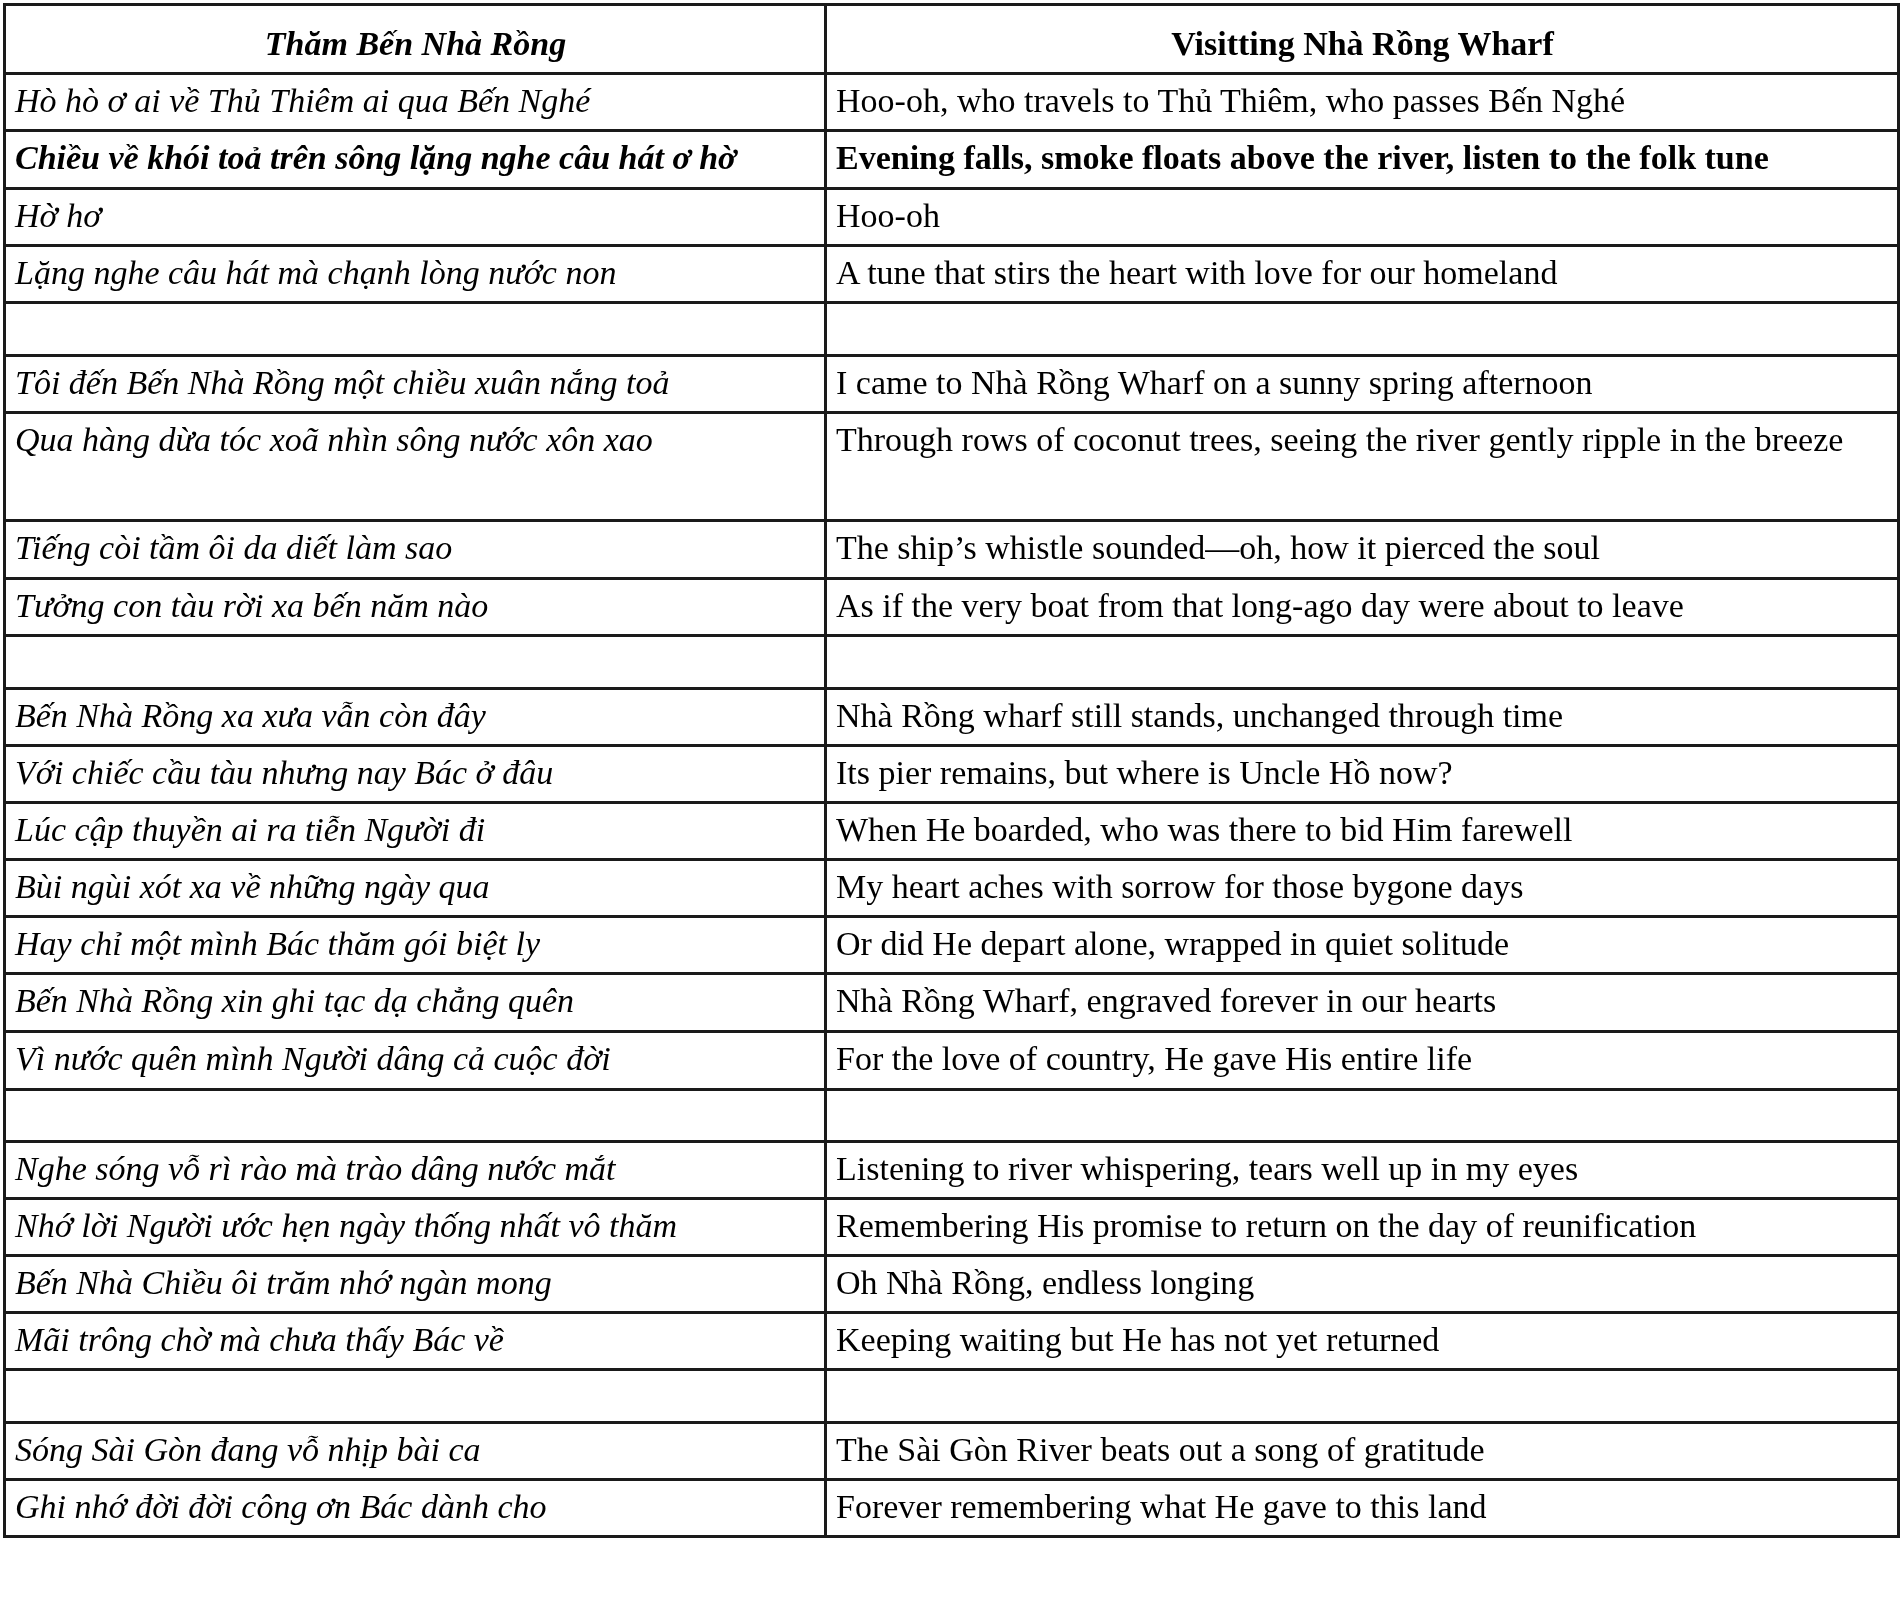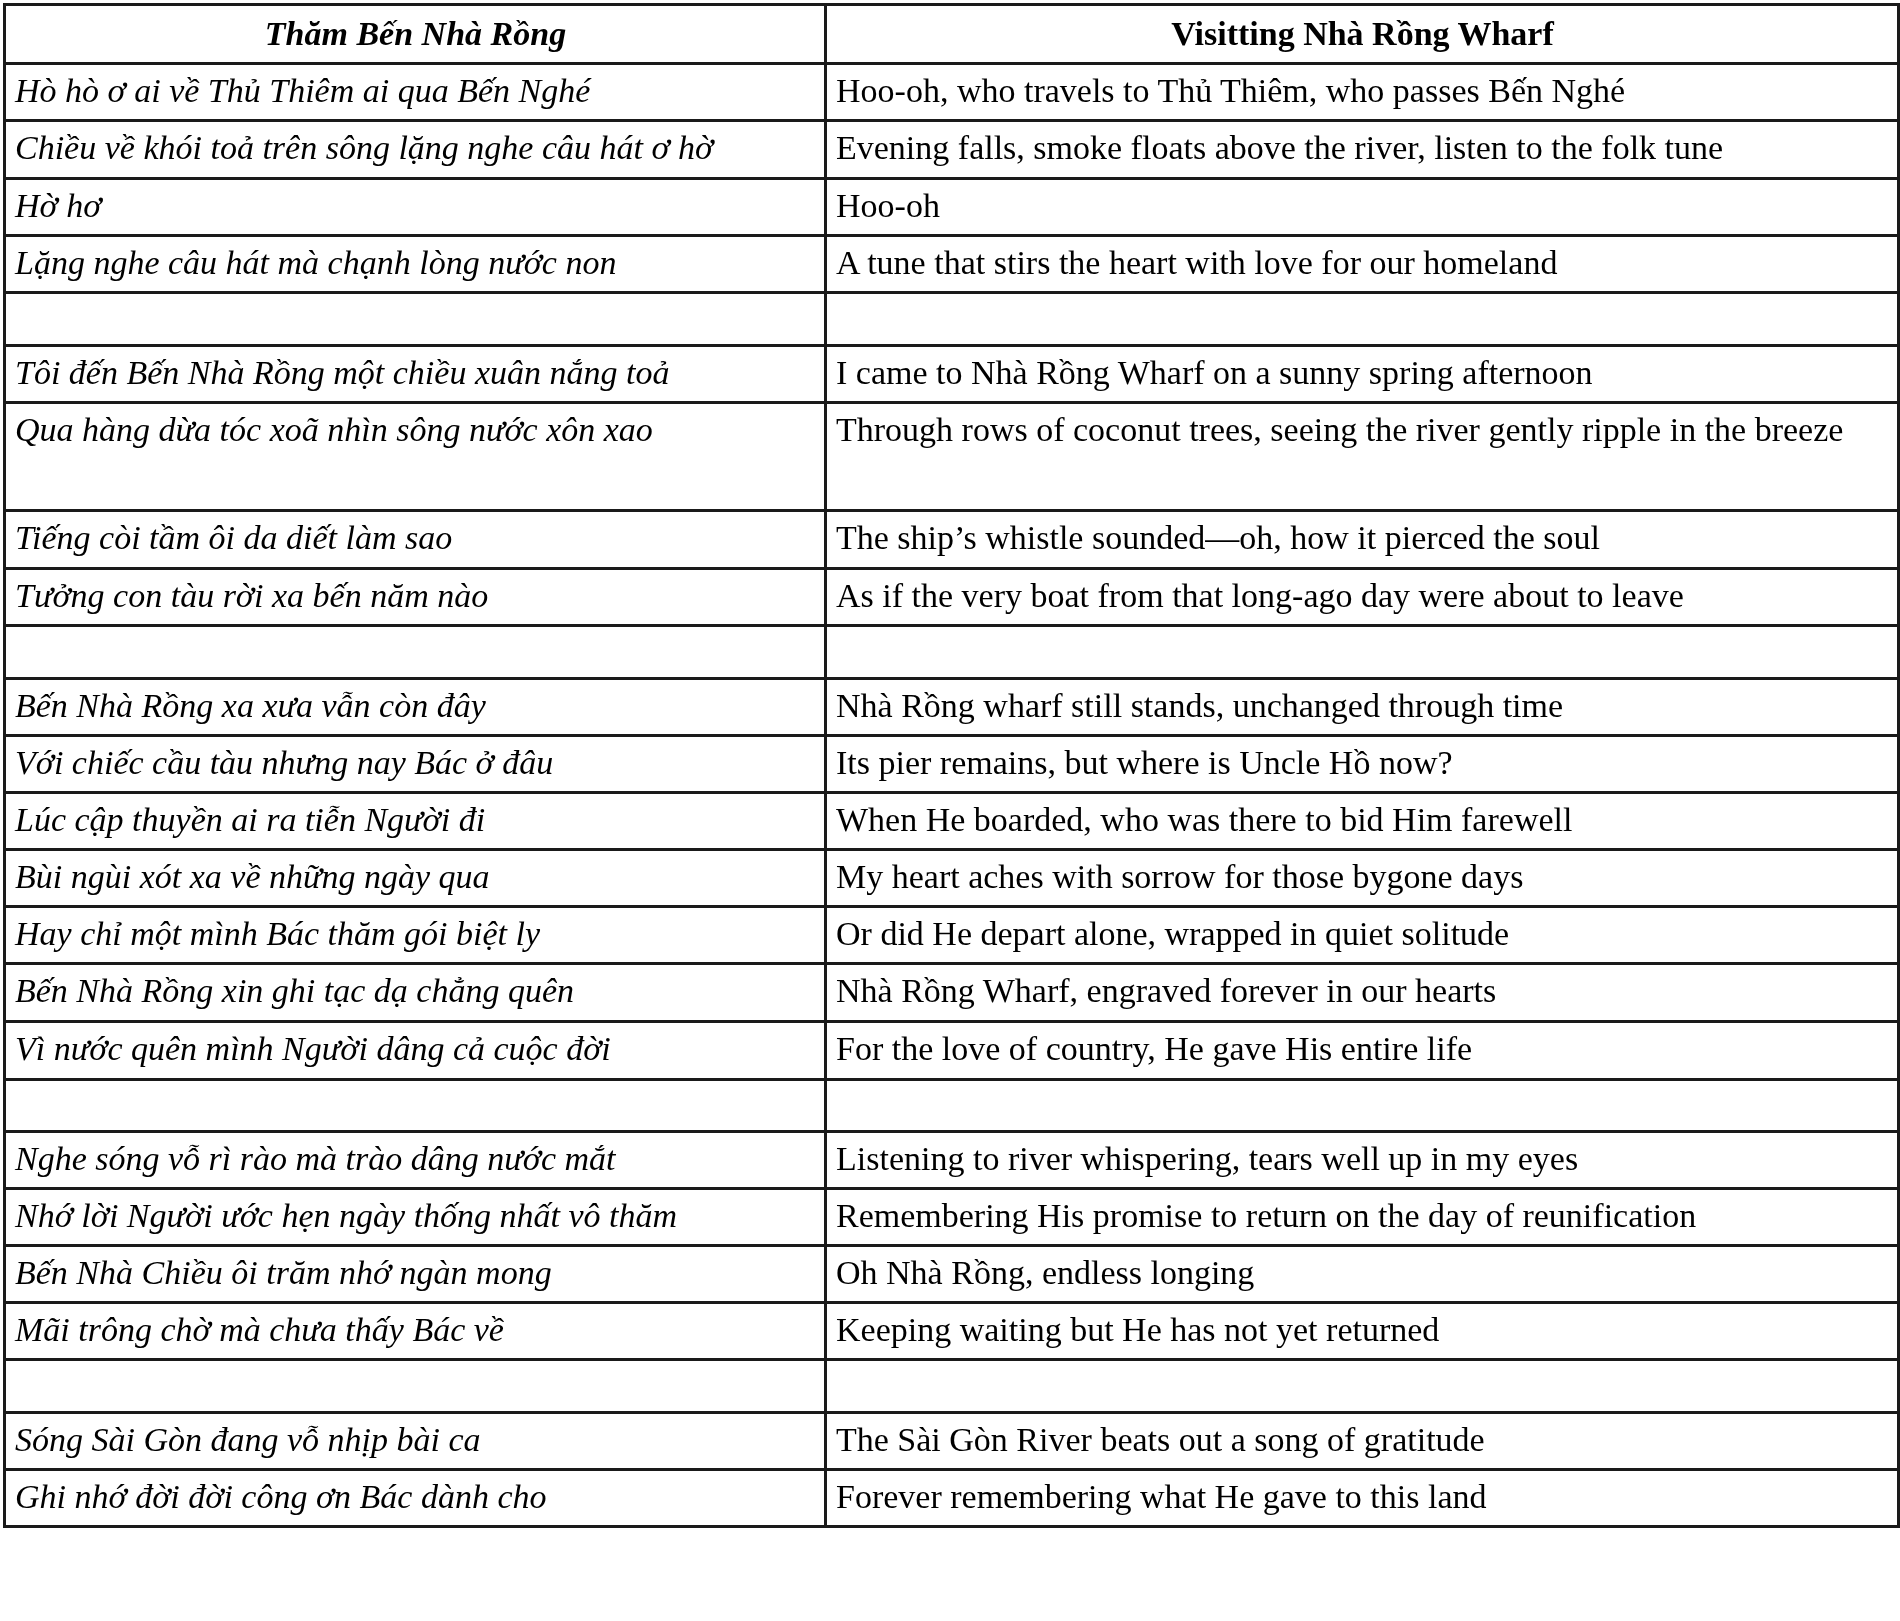"Thăm Bến Nhà Rồng" table.poem th { padding-top: 6px -> 16px }
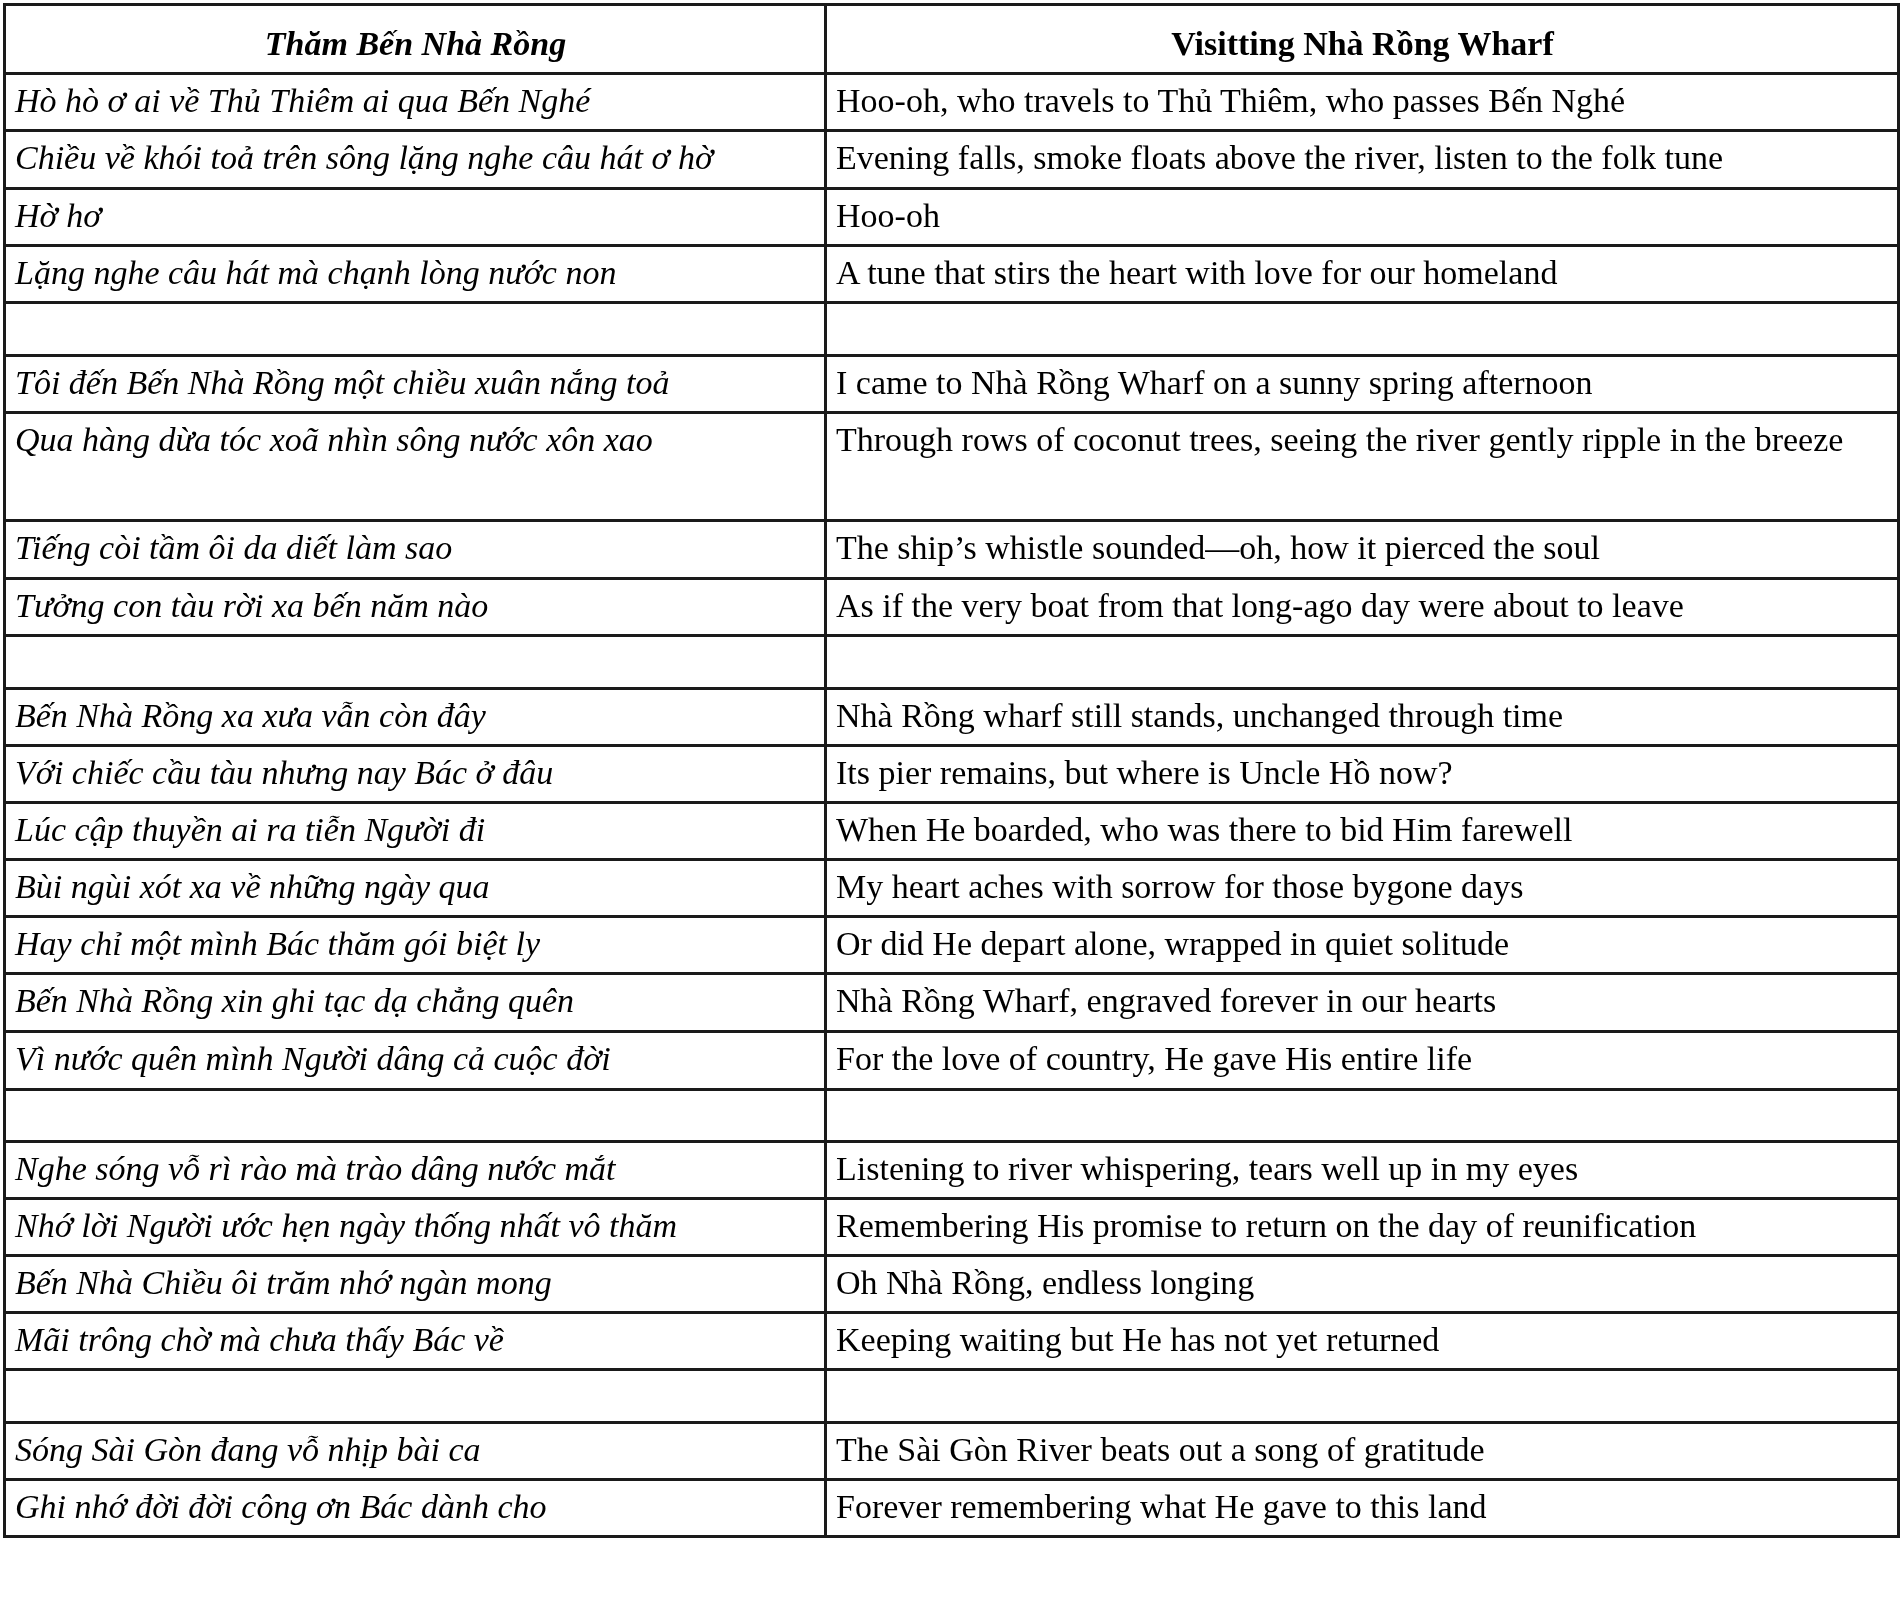"Chiều về khói toả trên" tr { font-weight: none -> bold }
